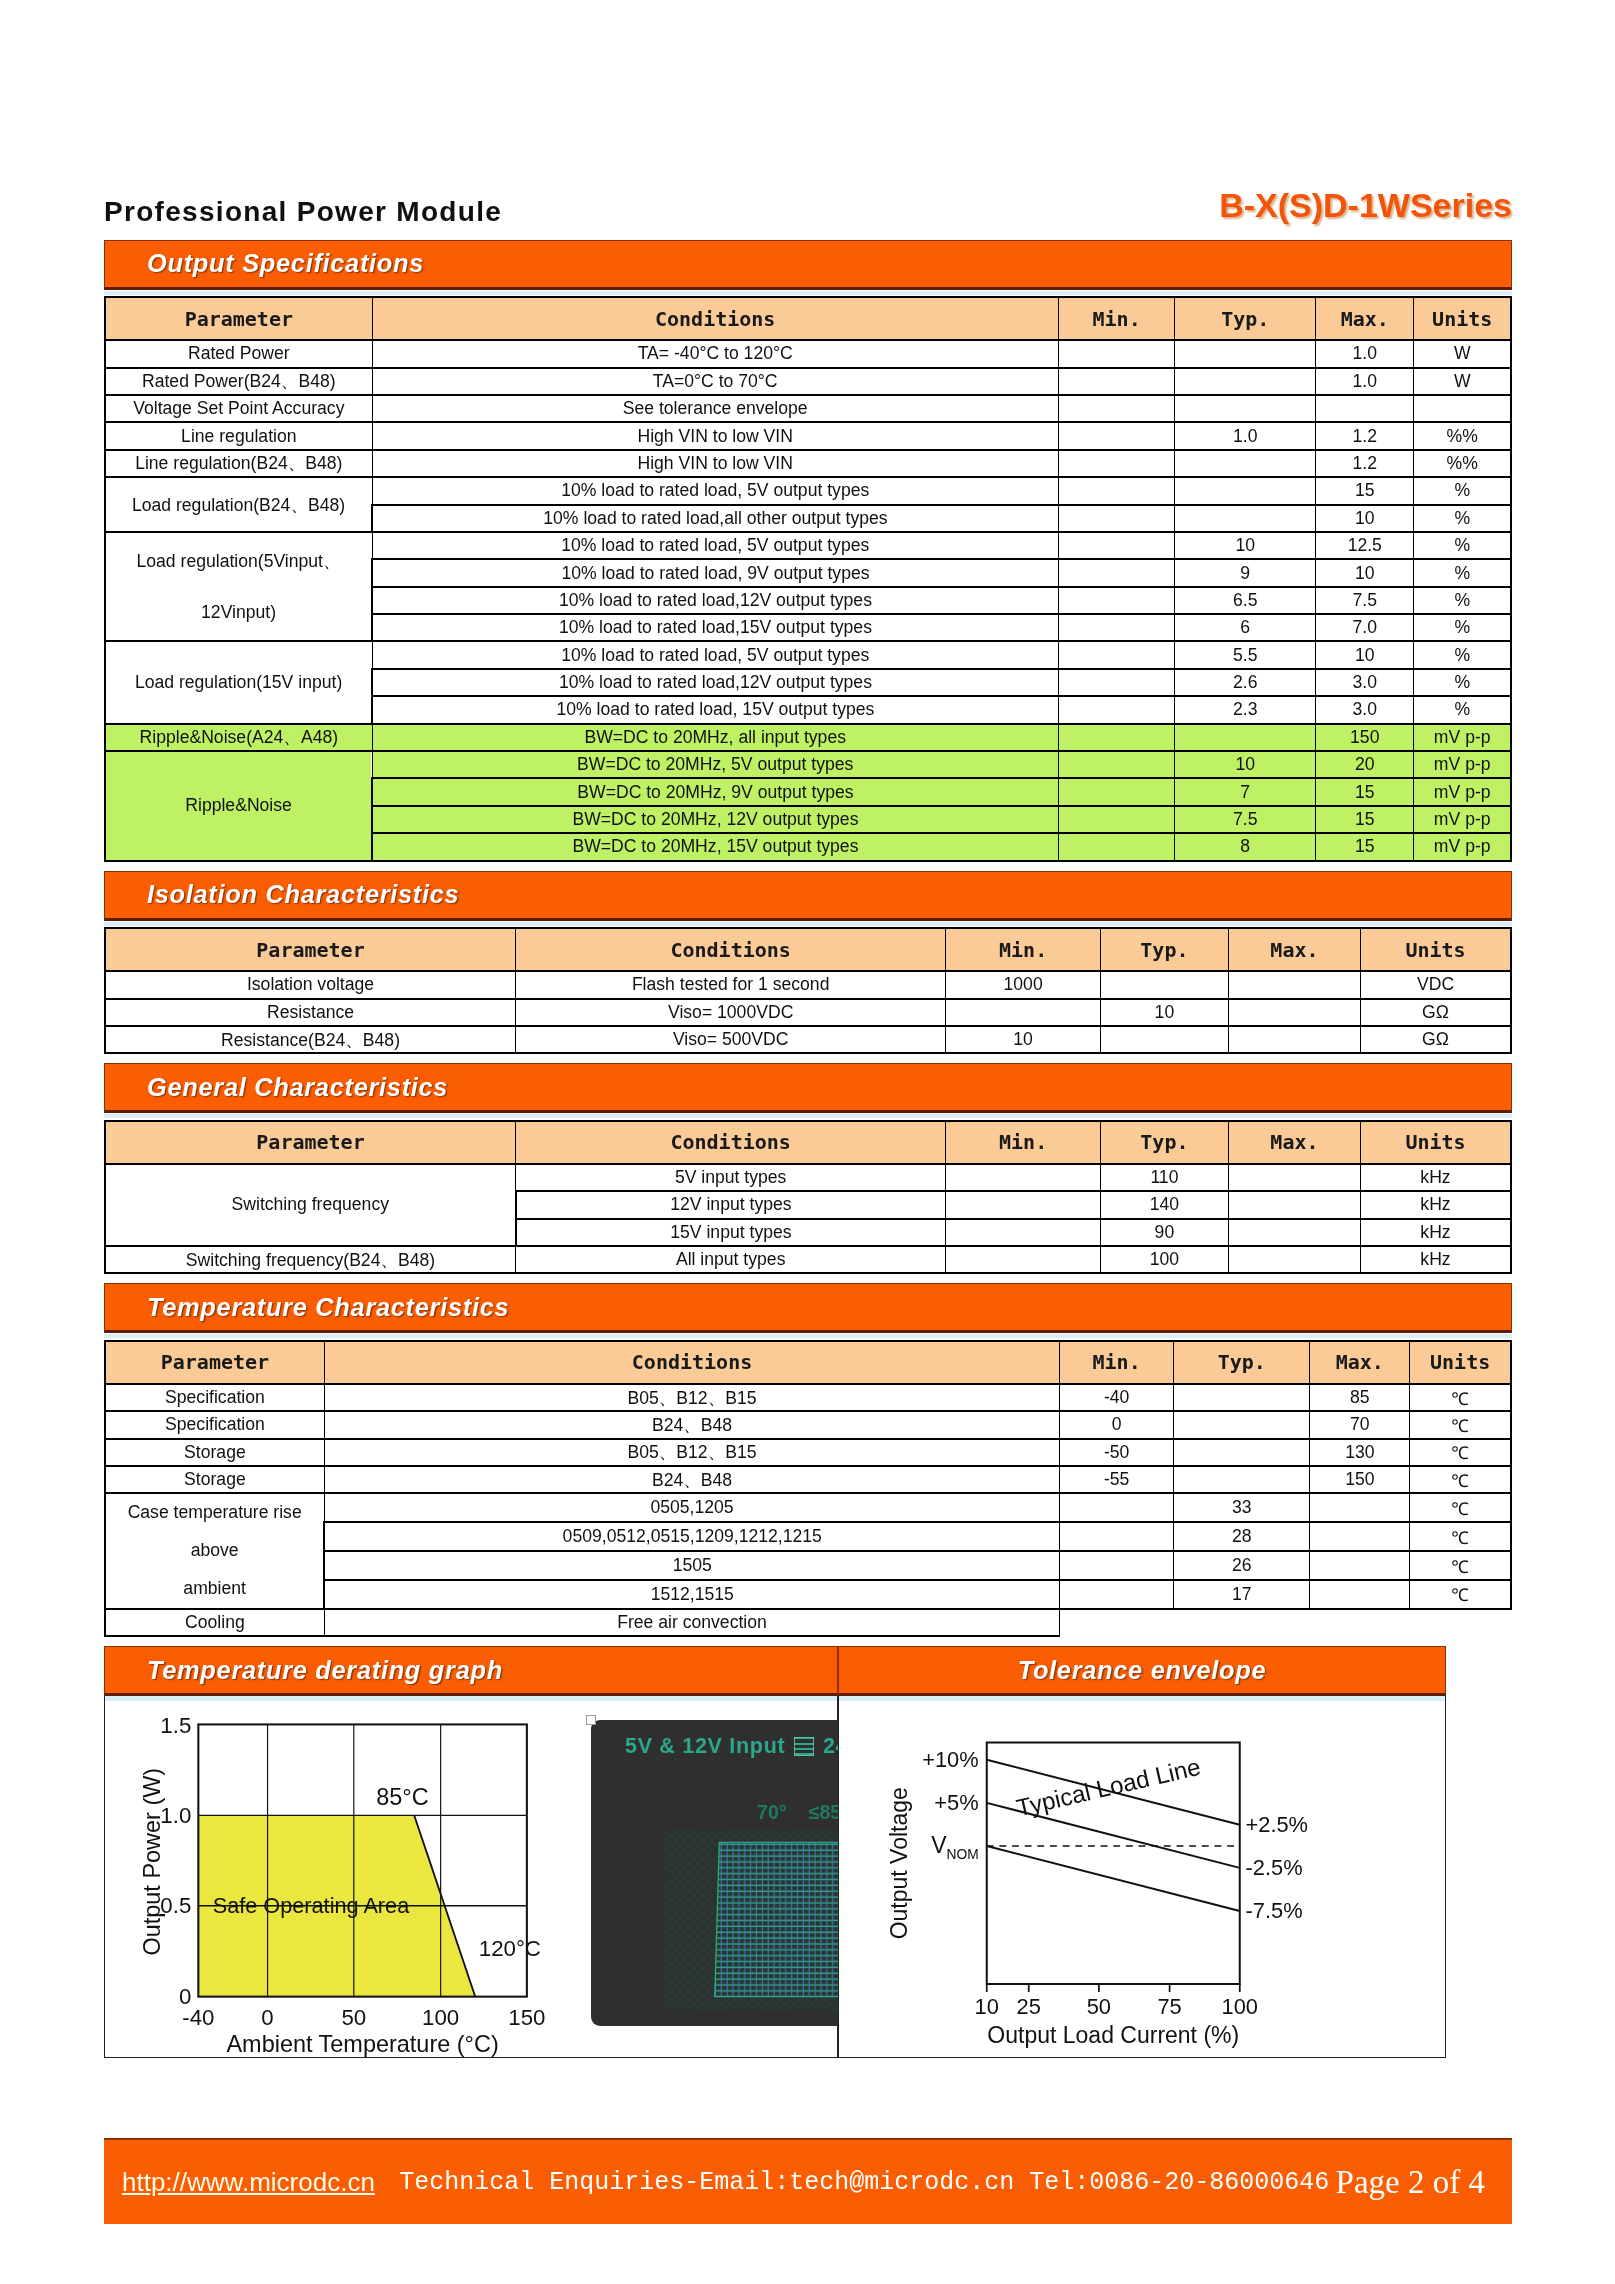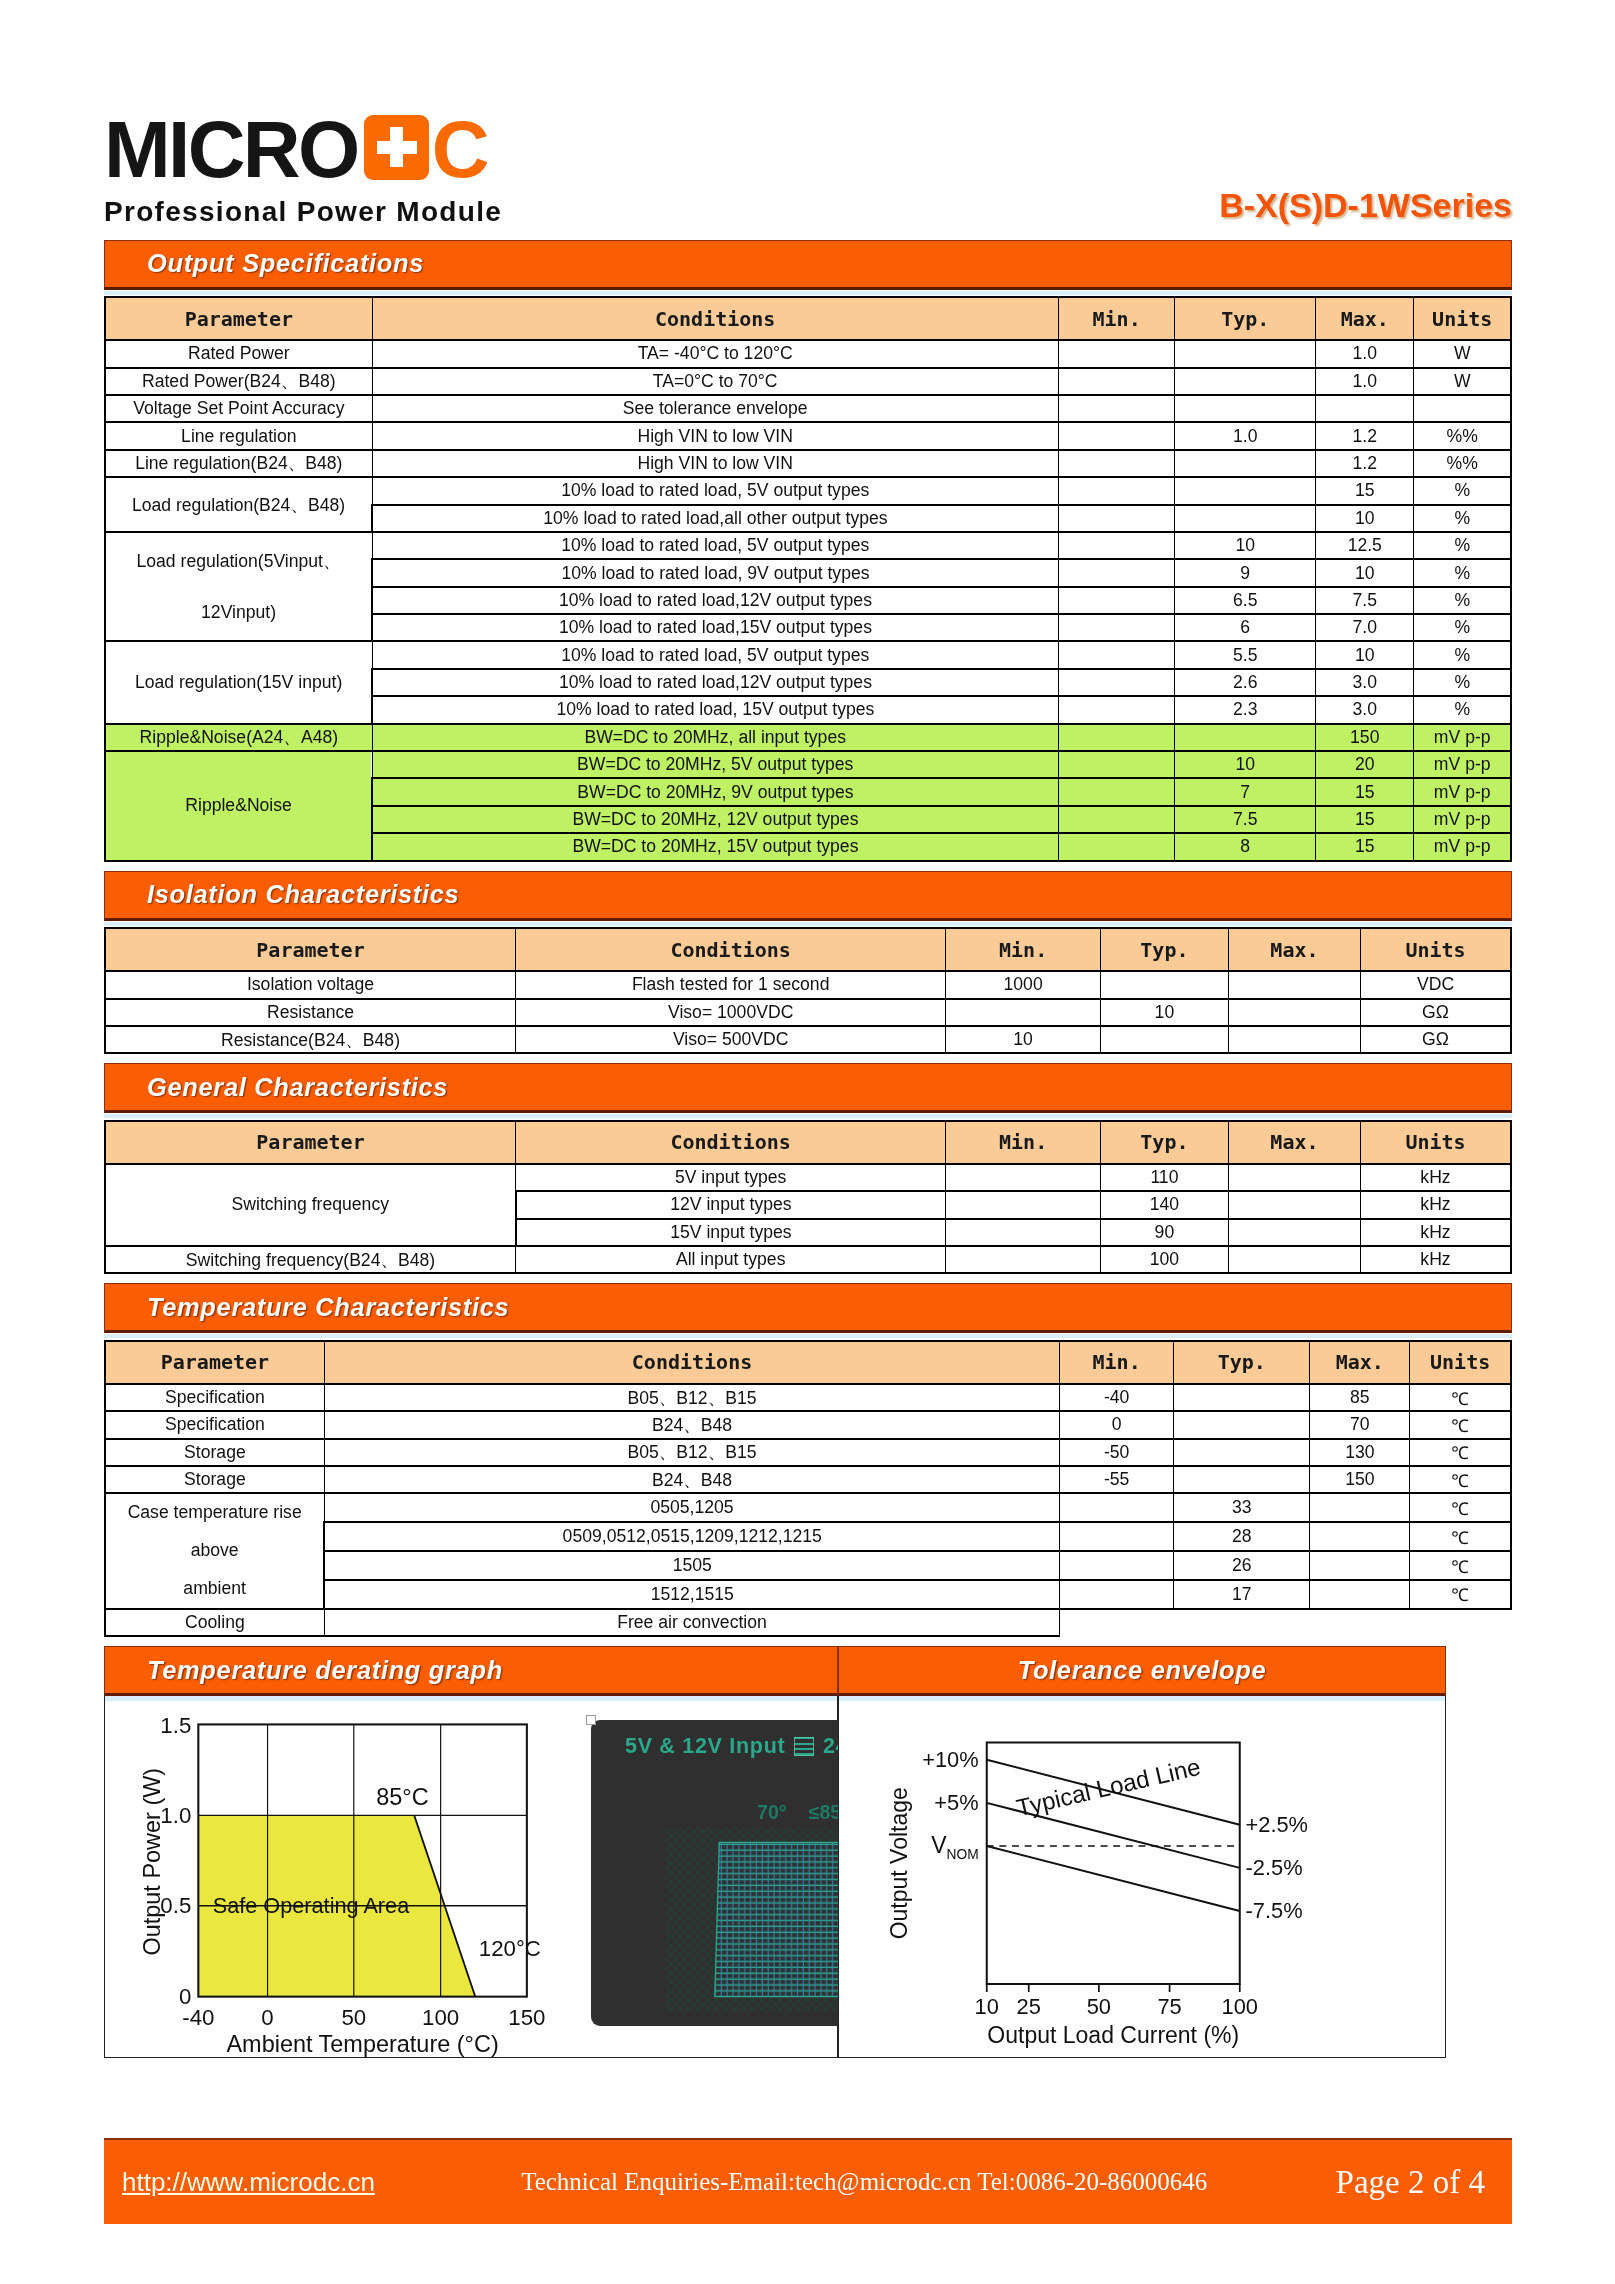"MICRO" div.logoline { html: <div> <span>MICRO</span> <span> <span></span> <span></span> </span> <span>C</span> </div> -> none }
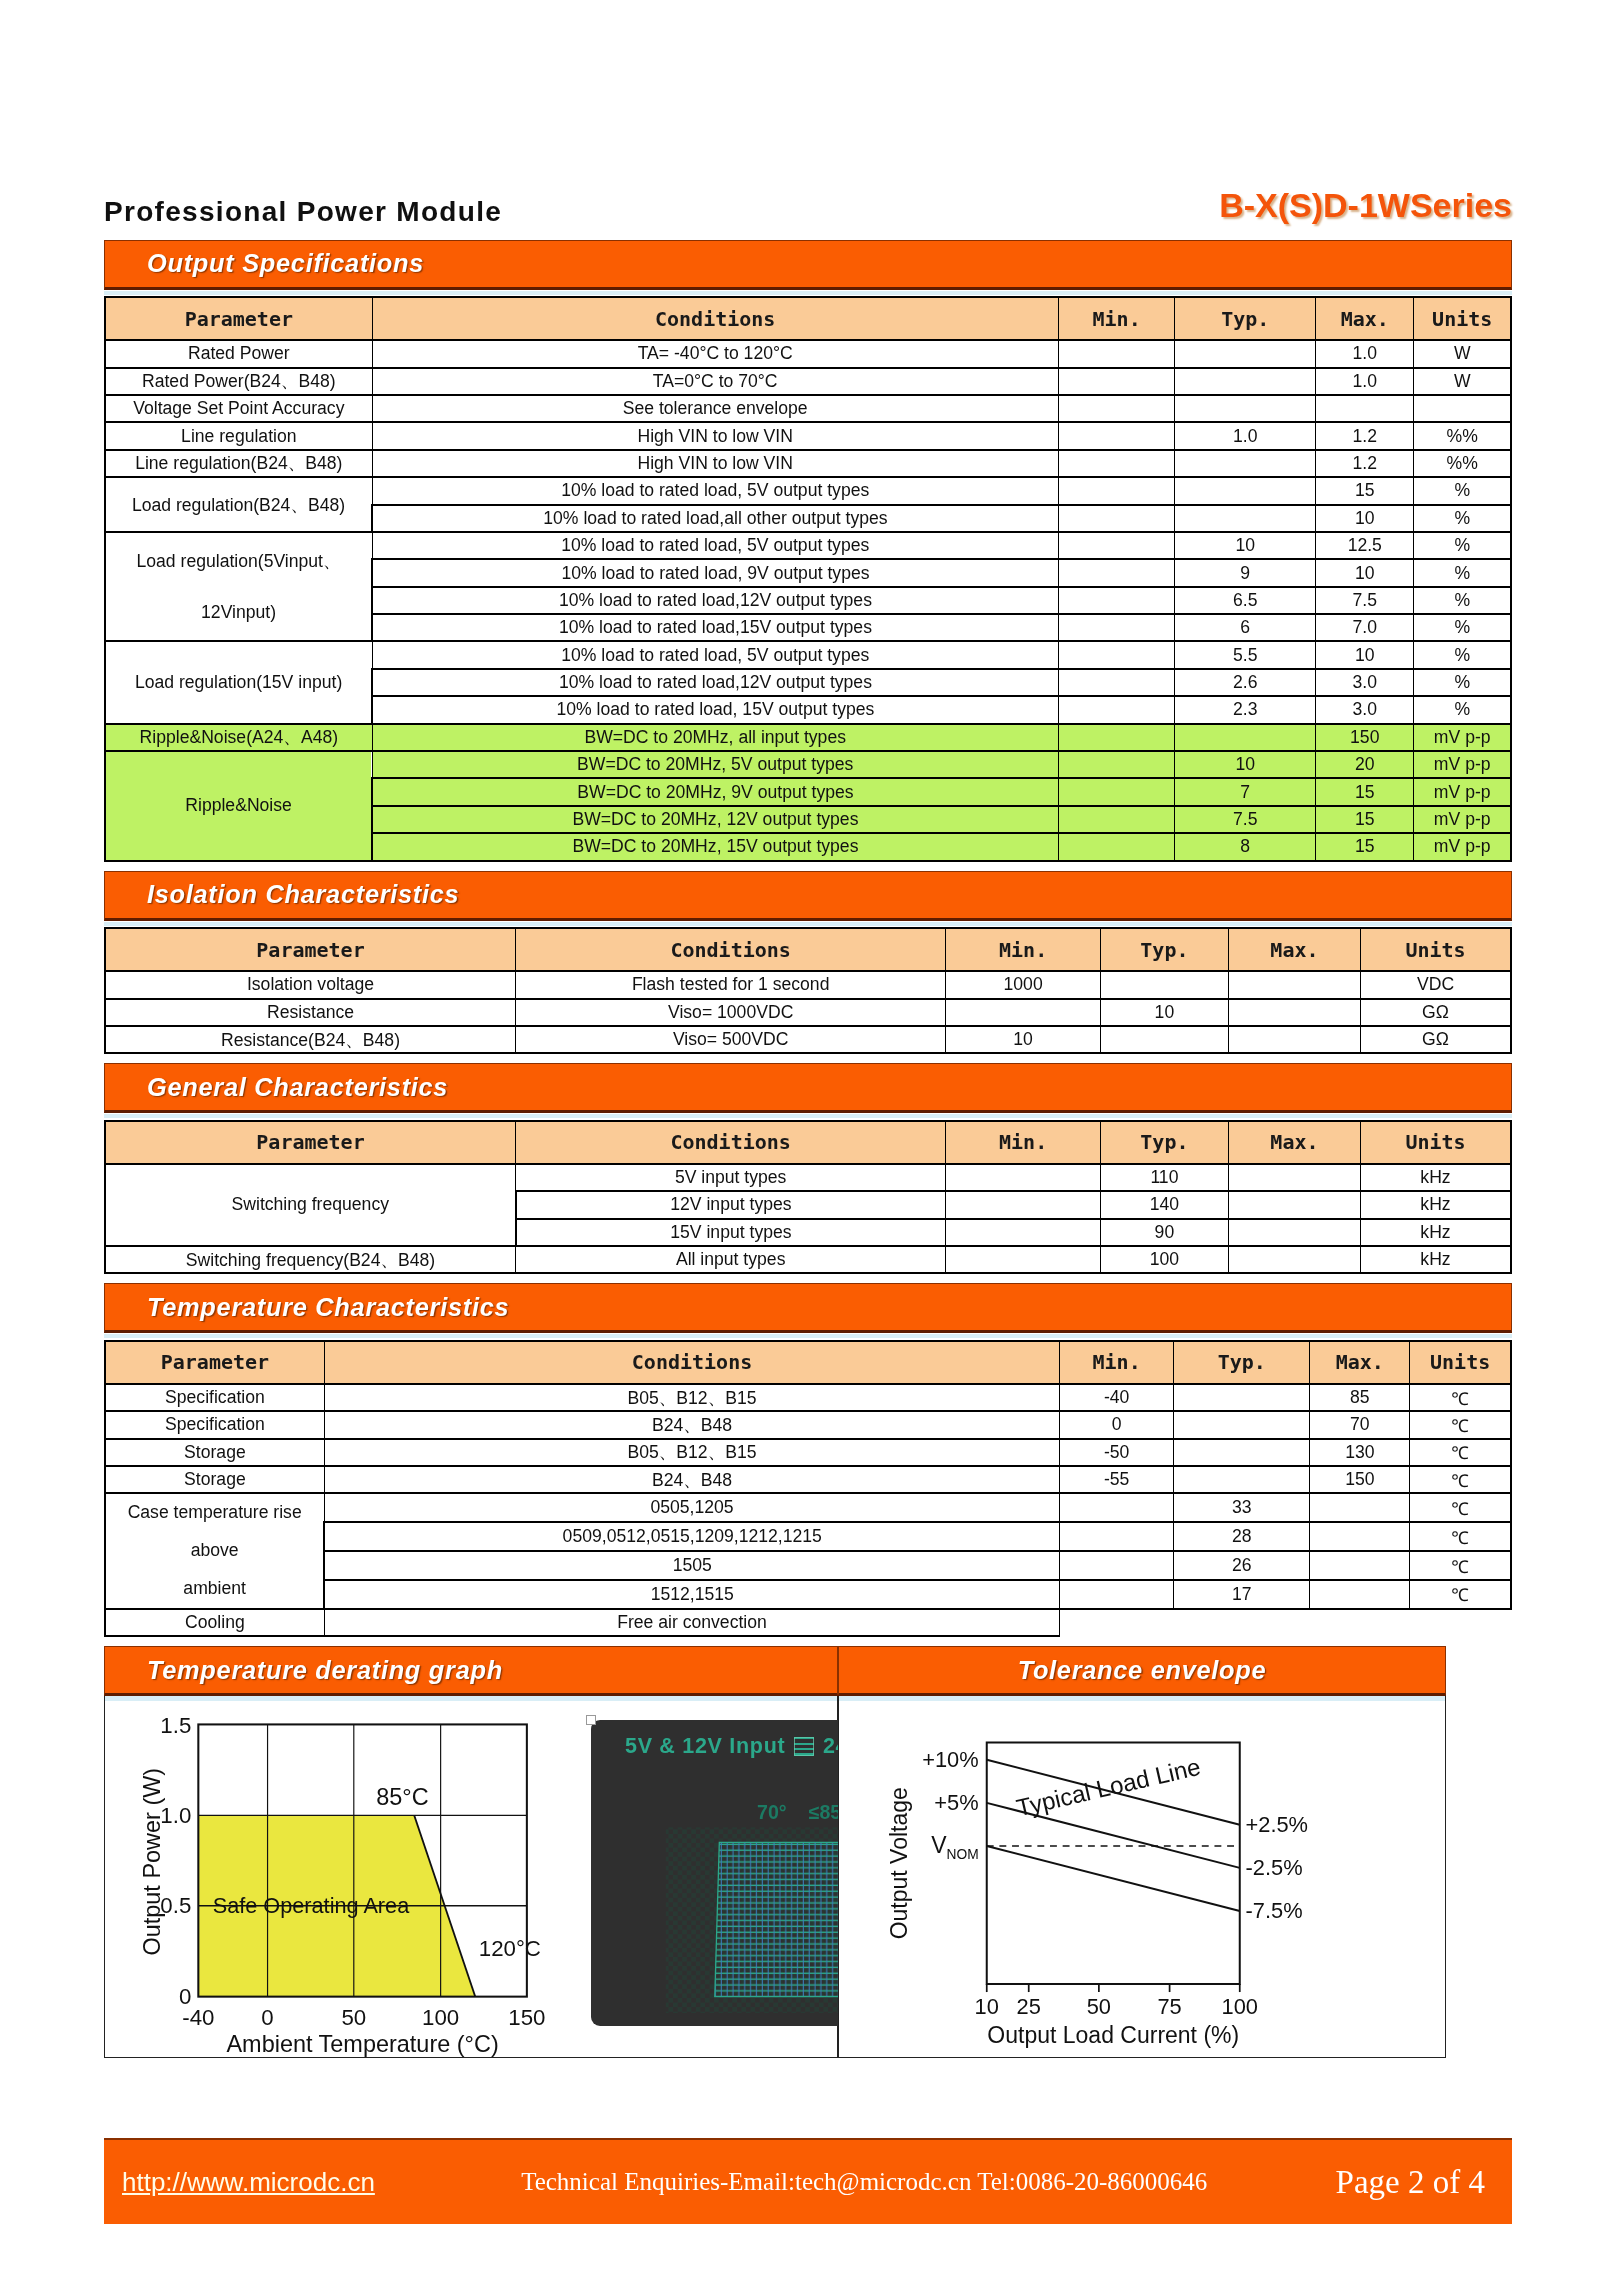"Technical" .f-mid { font-family: Liberation Serif, serif -> Liberation Mono, monospace }
